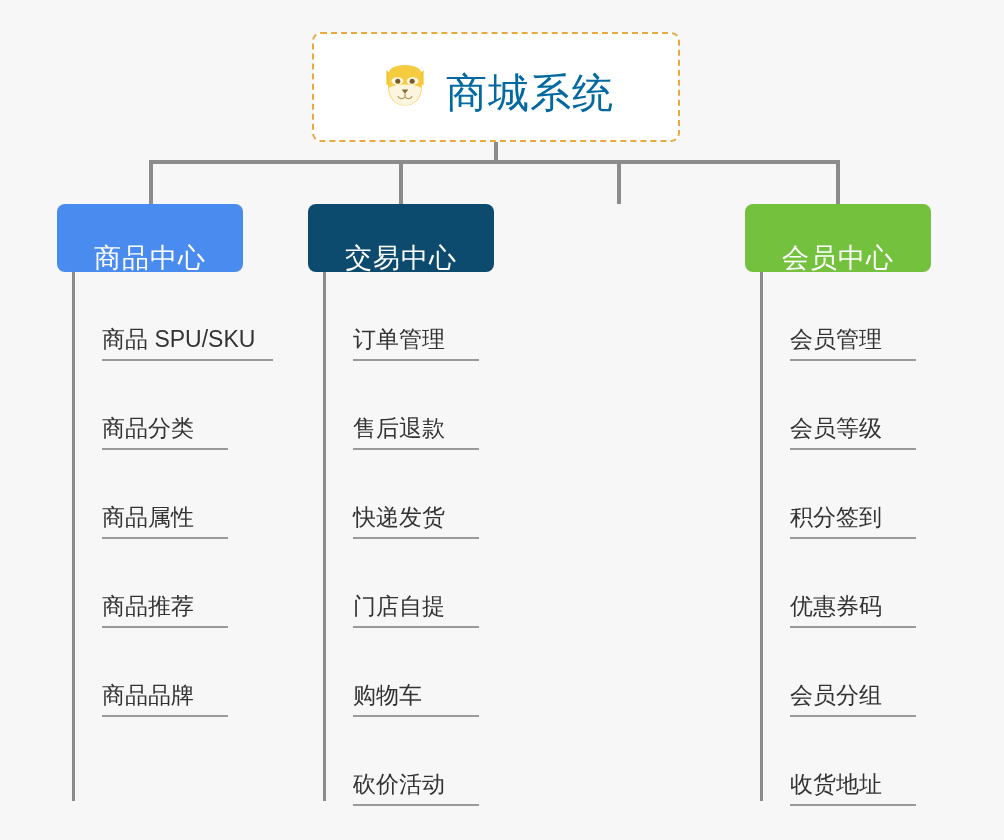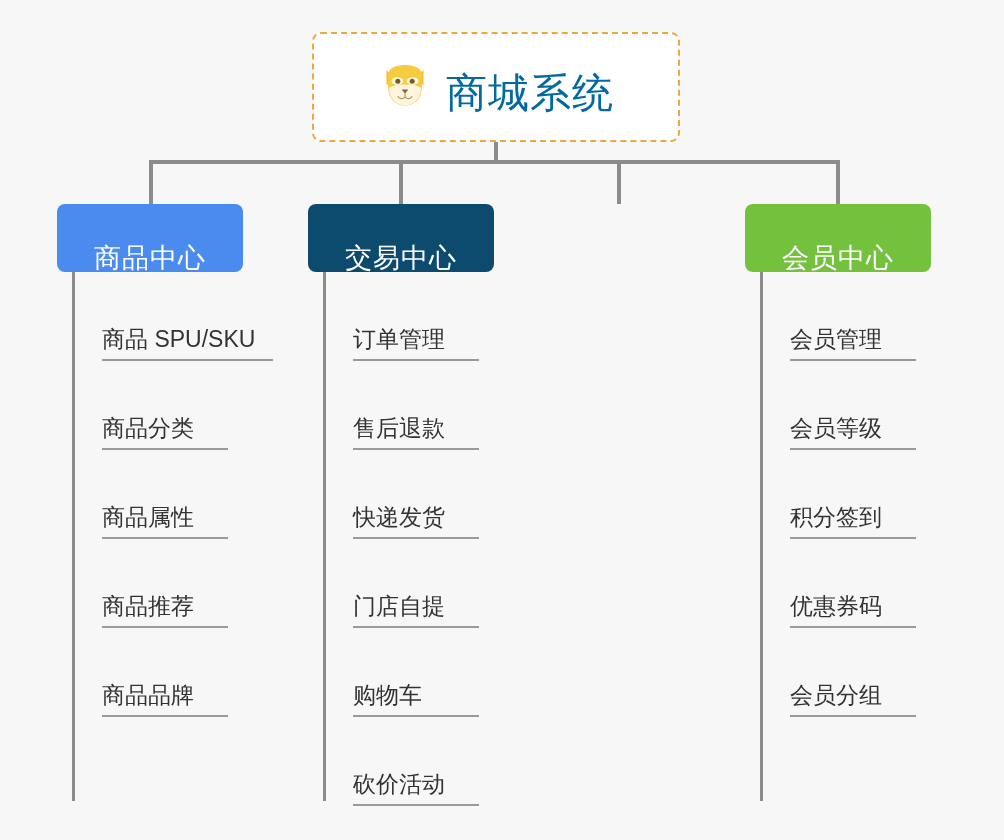"收货地址" li.leaf { html: none -> <li> <span>收货地址</span> </li> }
